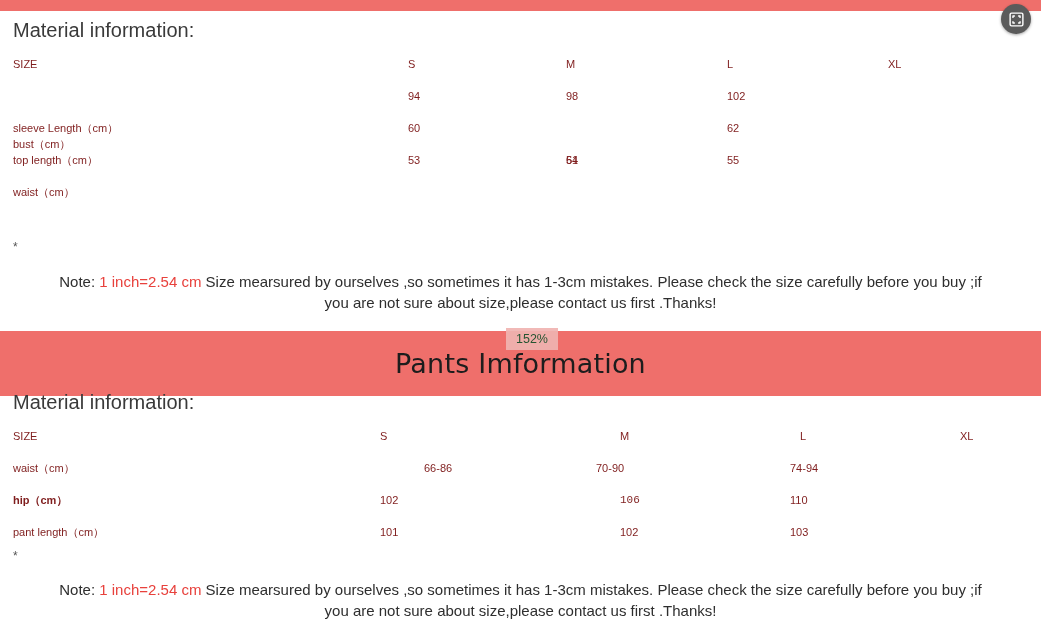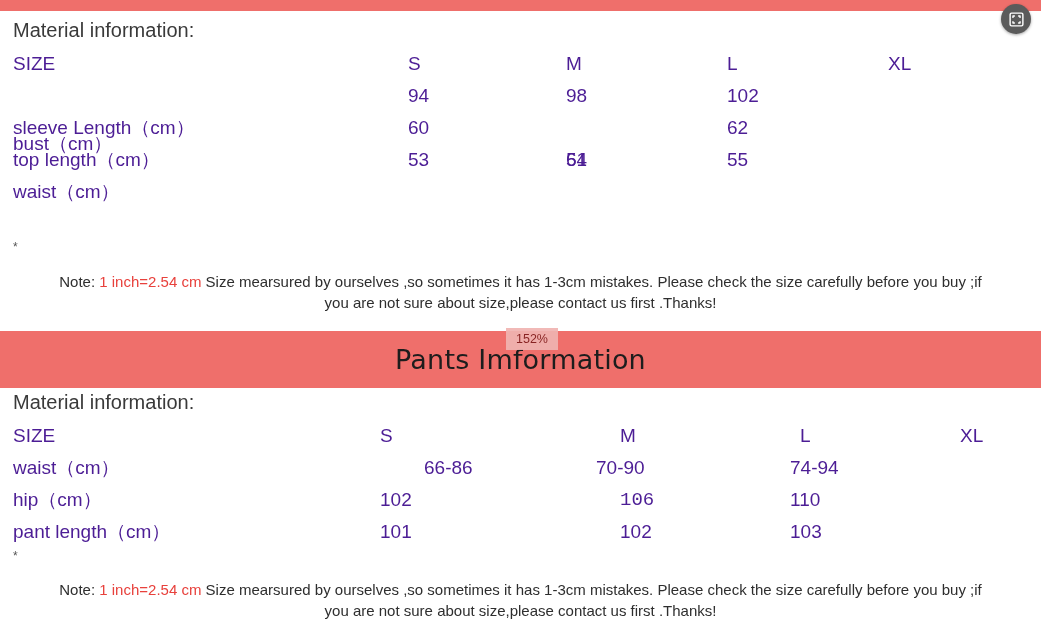"SIZE" .tbl { color: #4c1d95 -> #7f1d1d; font-size: 19px -> 11px }
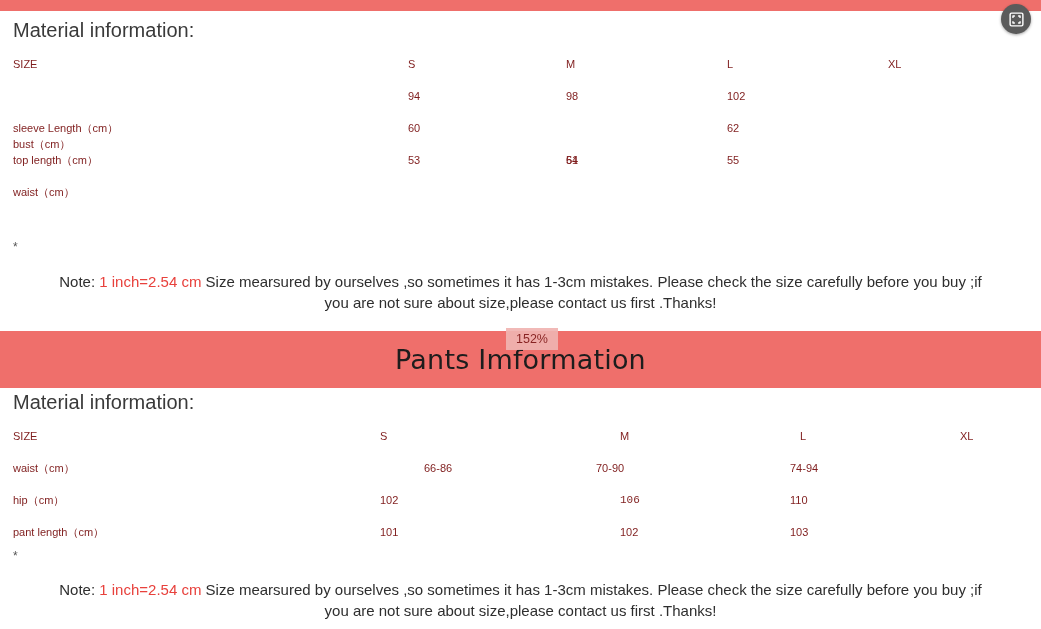"152%" .zoom-badge { color: #7f1d1d -> #14532d }
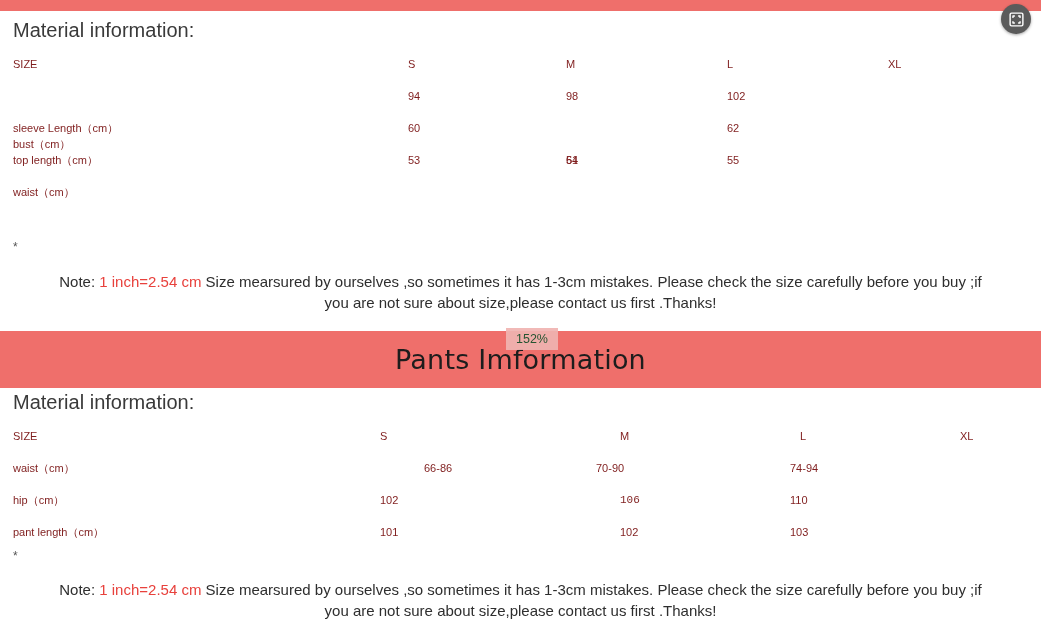"Pants Imformation" .banner-pants { height: 57px -> 65px }
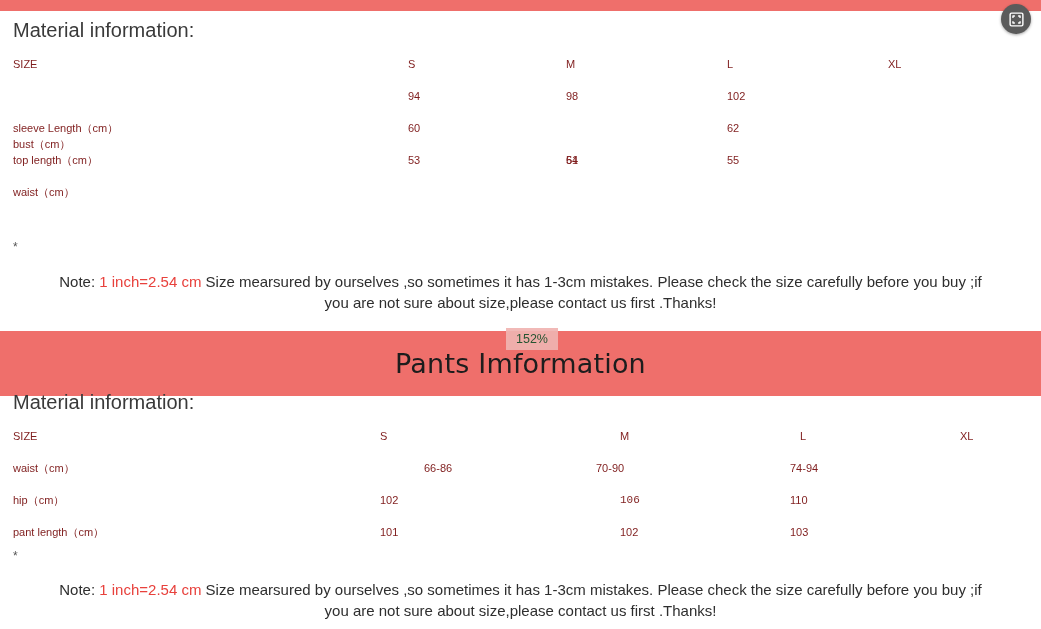"hip（cm）" span.cell { font-weight: none -> bold }
